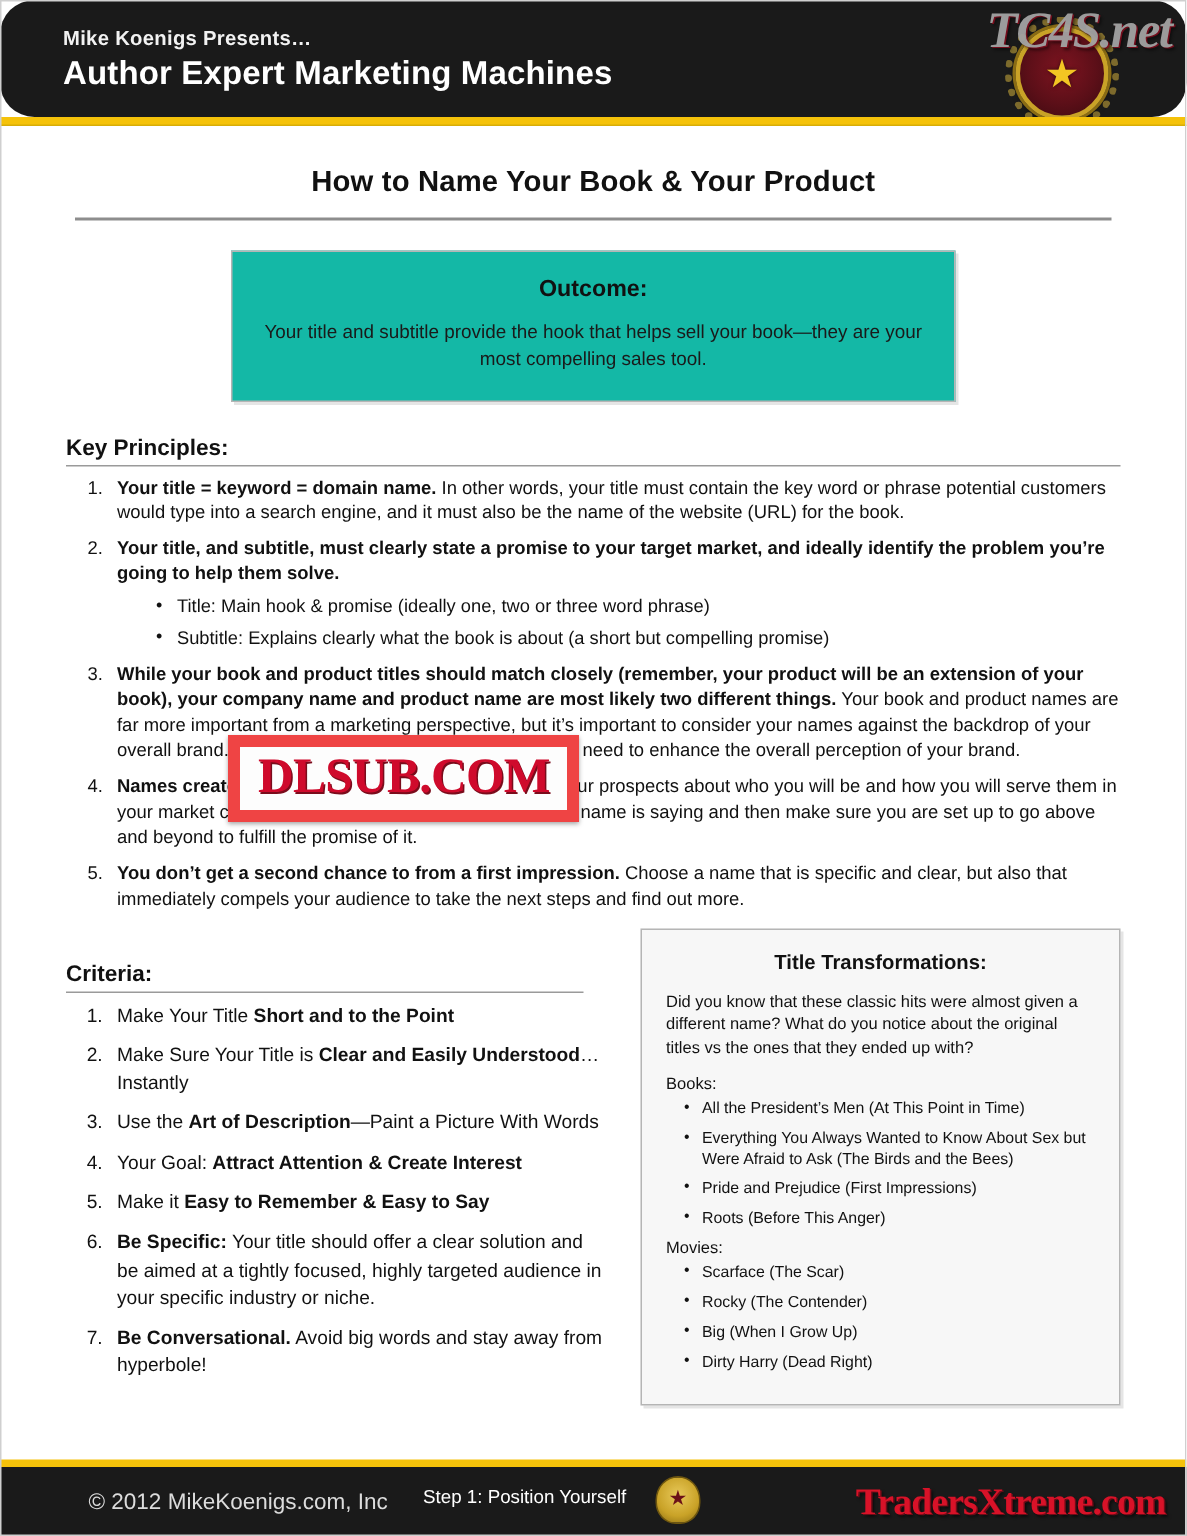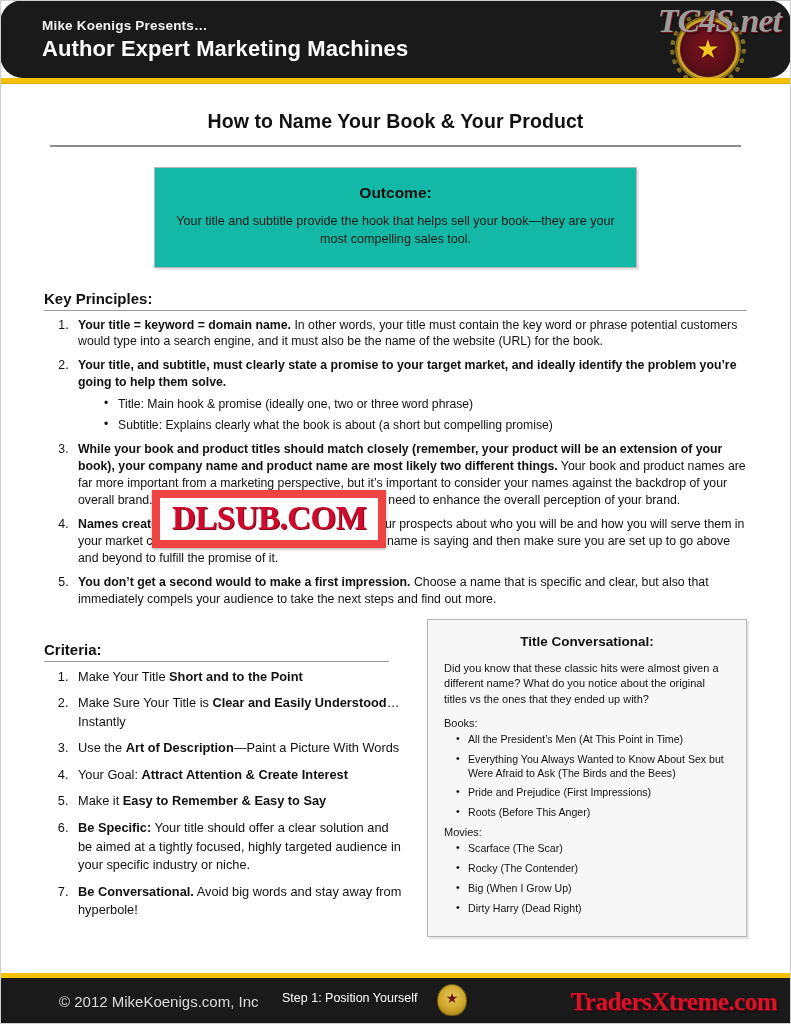"You don’t get a second" b { text: would to make -> chance to from }
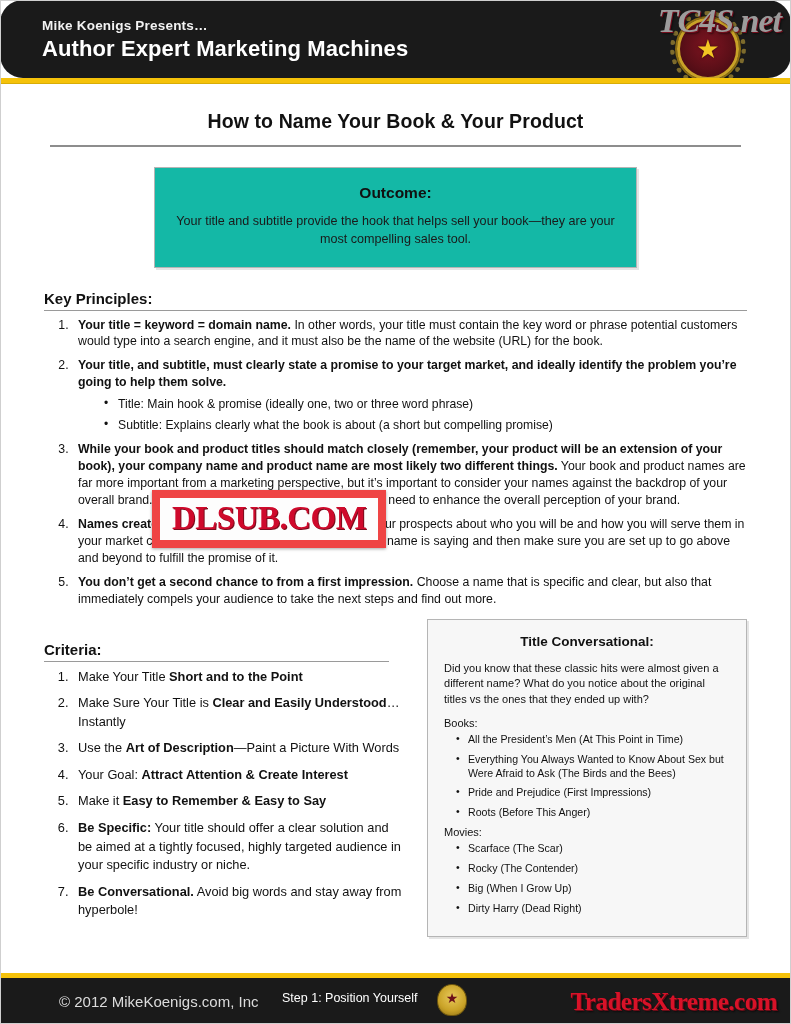"Title Conversational:" h3 { text: Conversational -> Transformations }
